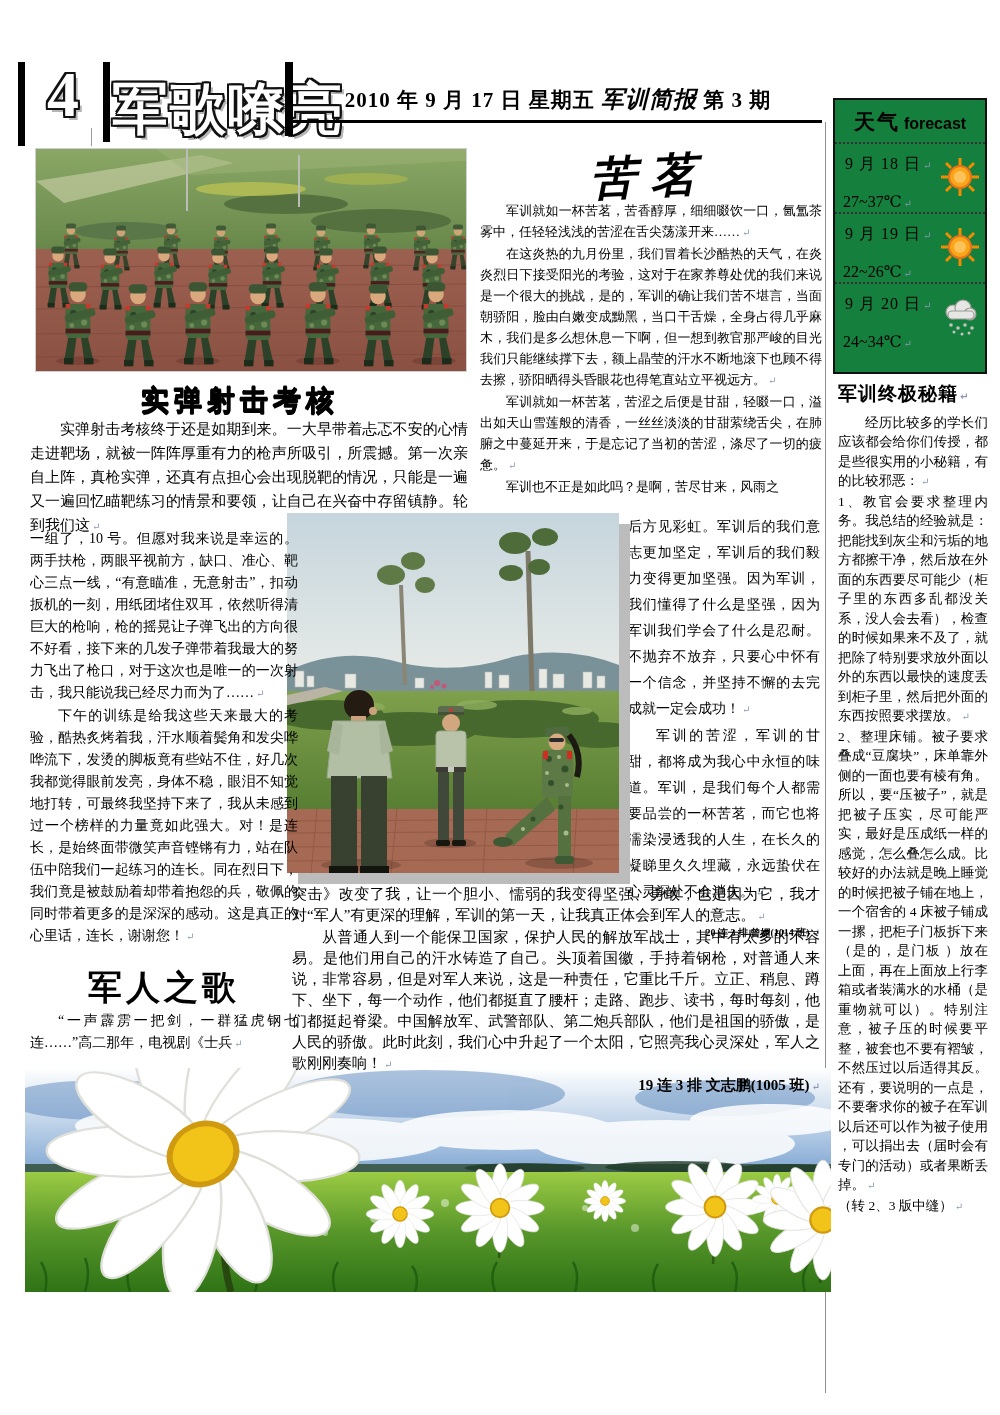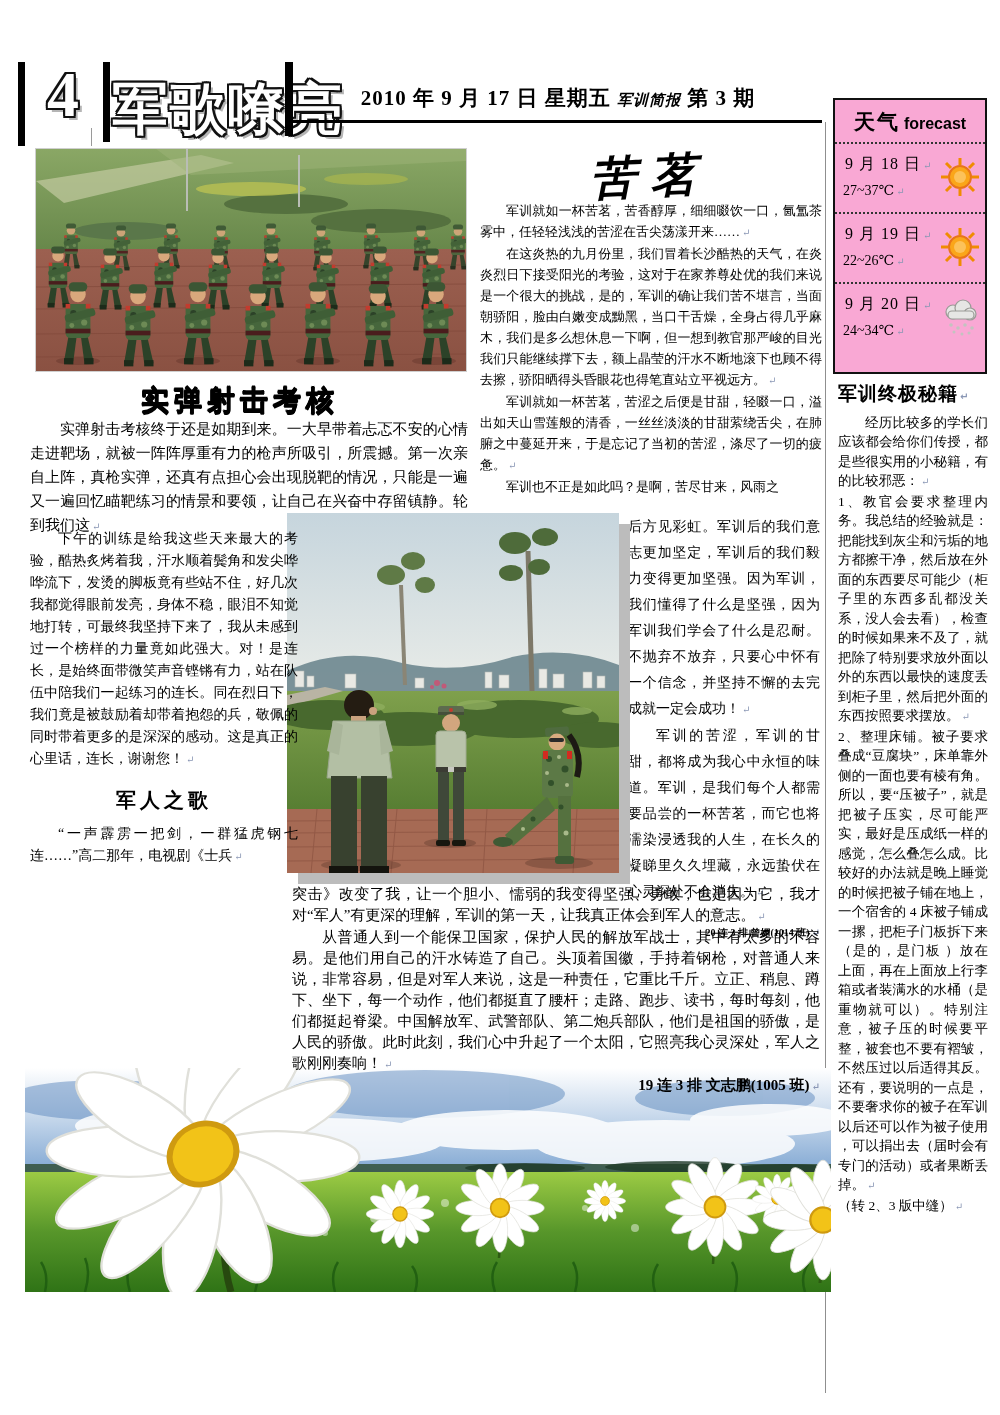"军训简报" .dateline .brush { font-size: 15px -> 23px }
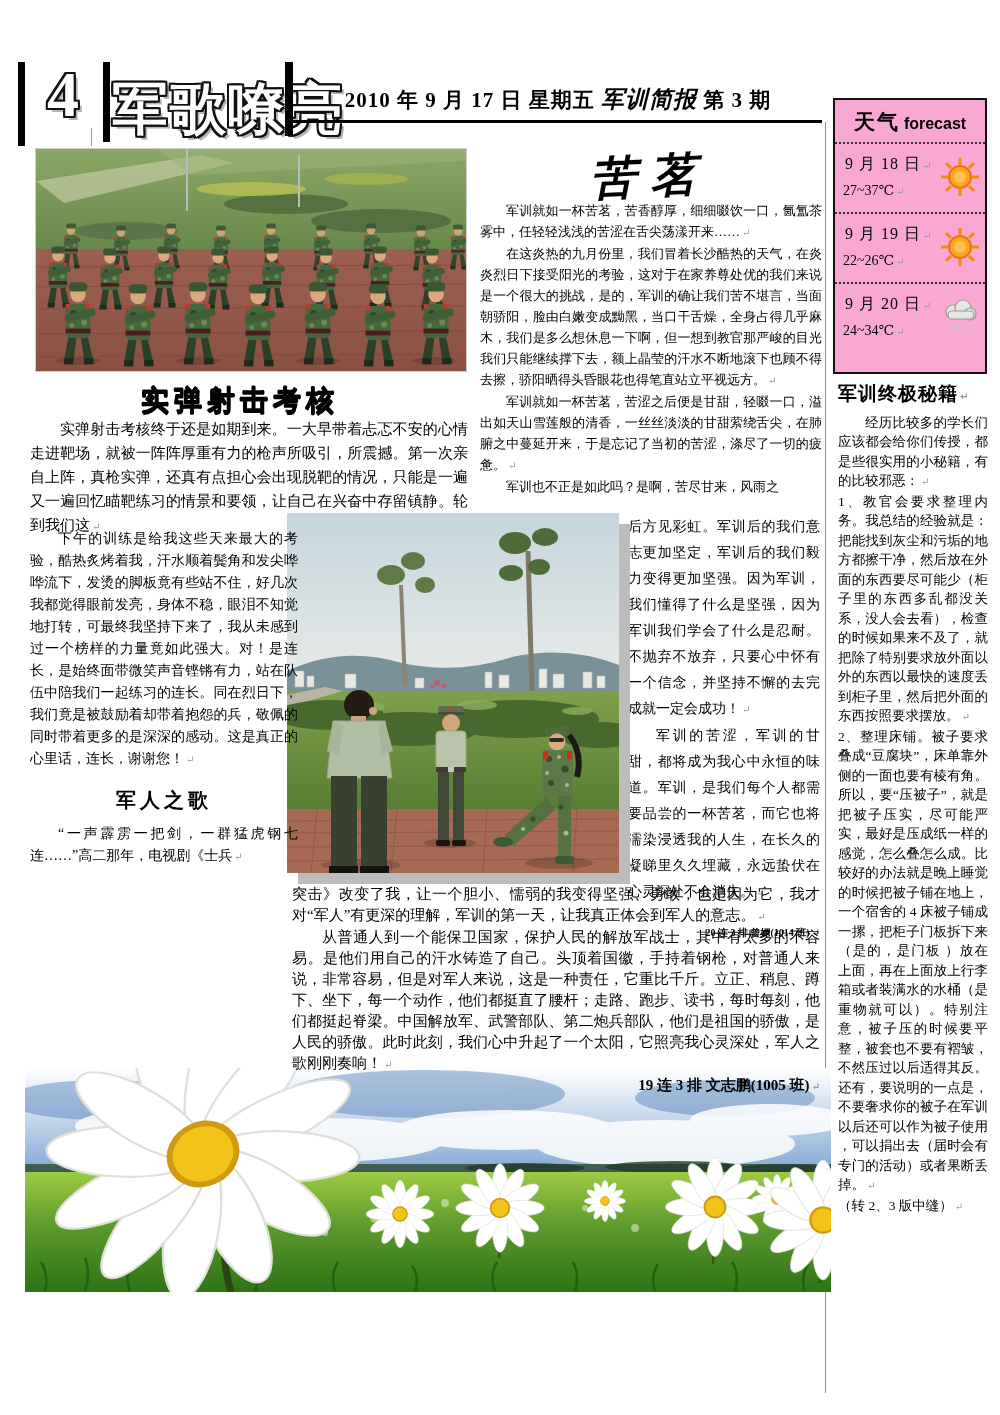"天气 forecast" .weather-box { background: #f9a8d4 -> #15803d }
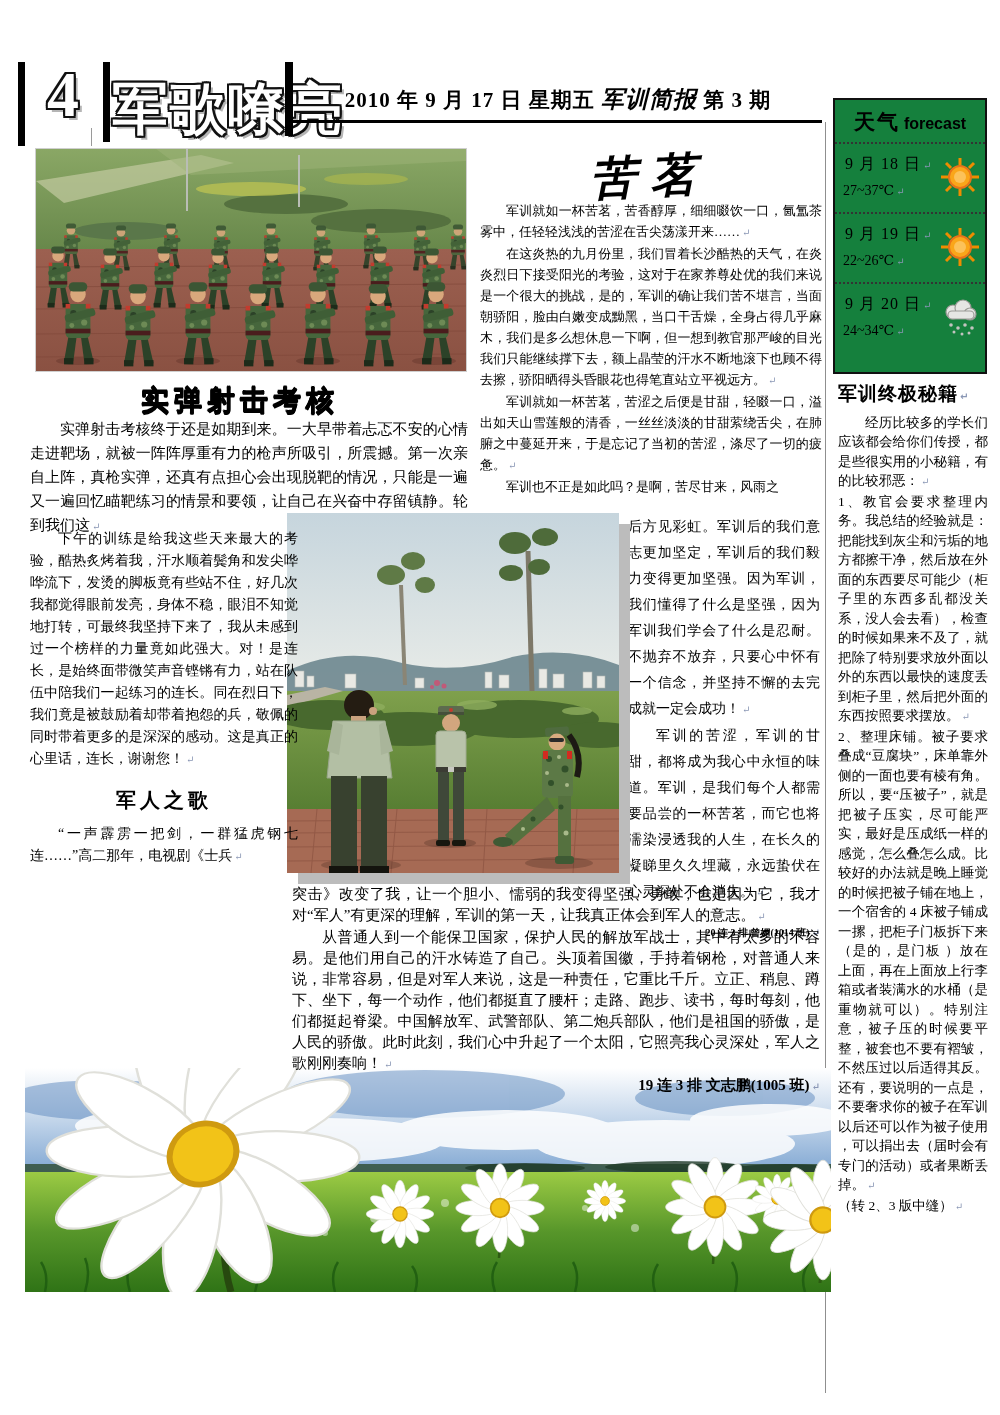"27~37℃" .wtemp { font-size: 14px -> 16px; top: 38px -> 48px }
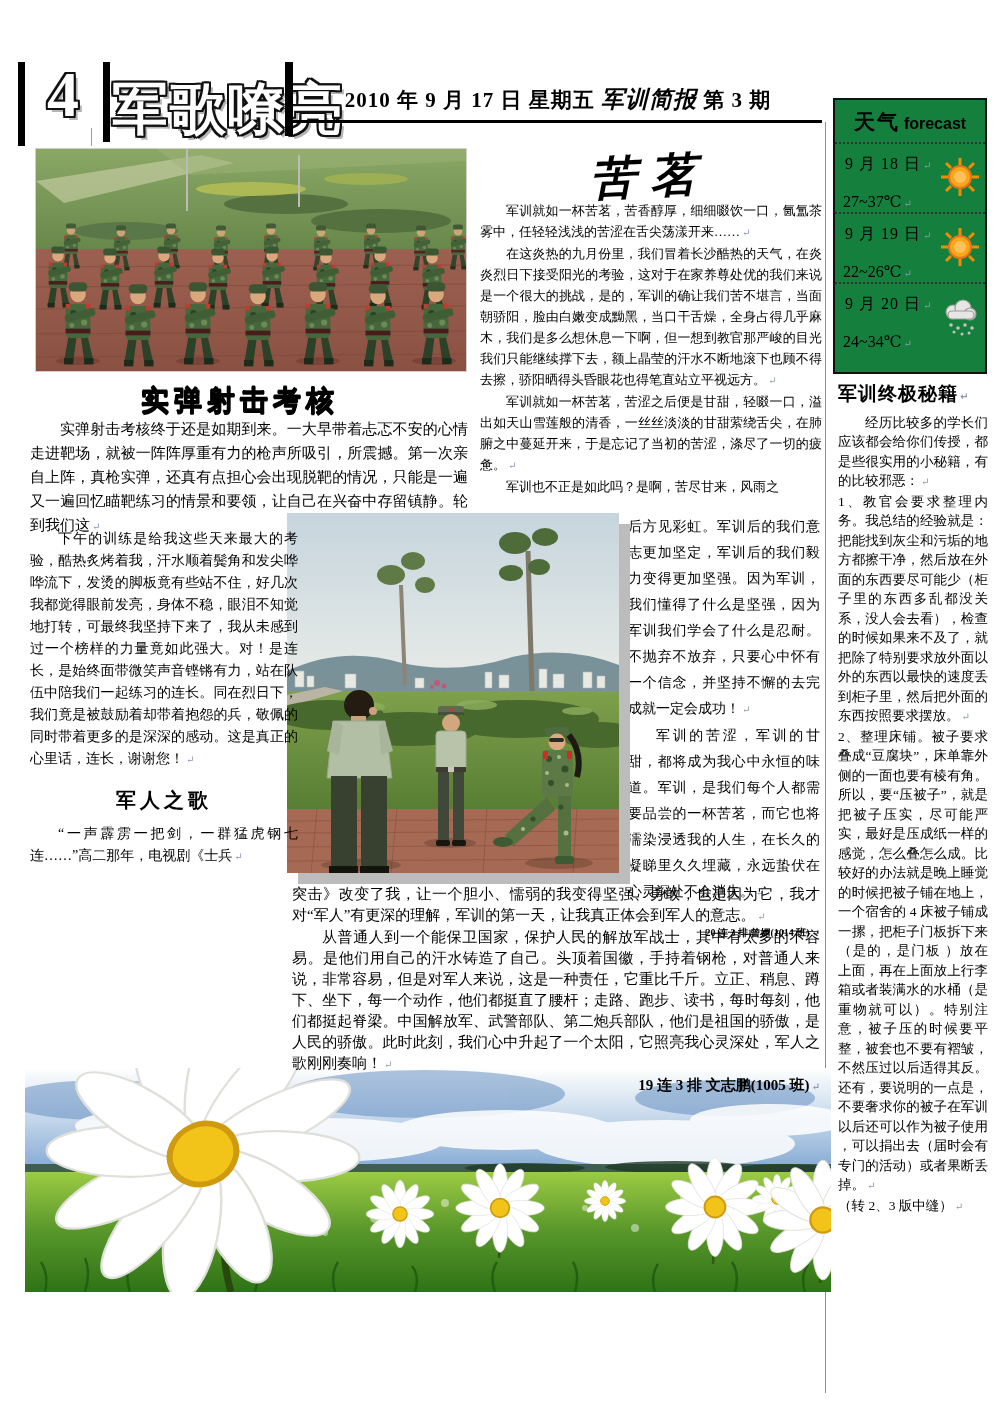"一组了，10" p.noind { html: none -> <p>一组了，10 号。但愿对我来说是幸运的。两手扶枪，两眼平视前方，缺口、准心、靶心三点一线，“有意瞄准，无意射击”，扣动扳机的一刻，用纸团堵住双耳，依然听得清巨大的枪响，枪的摇晃让子弹飞出的方向很不好看，接下来的几发子弹带着我最大的努力飞出了枪口，对于这次也是唯一的一次射击，我只能说我已经尽力而为了……</p> }
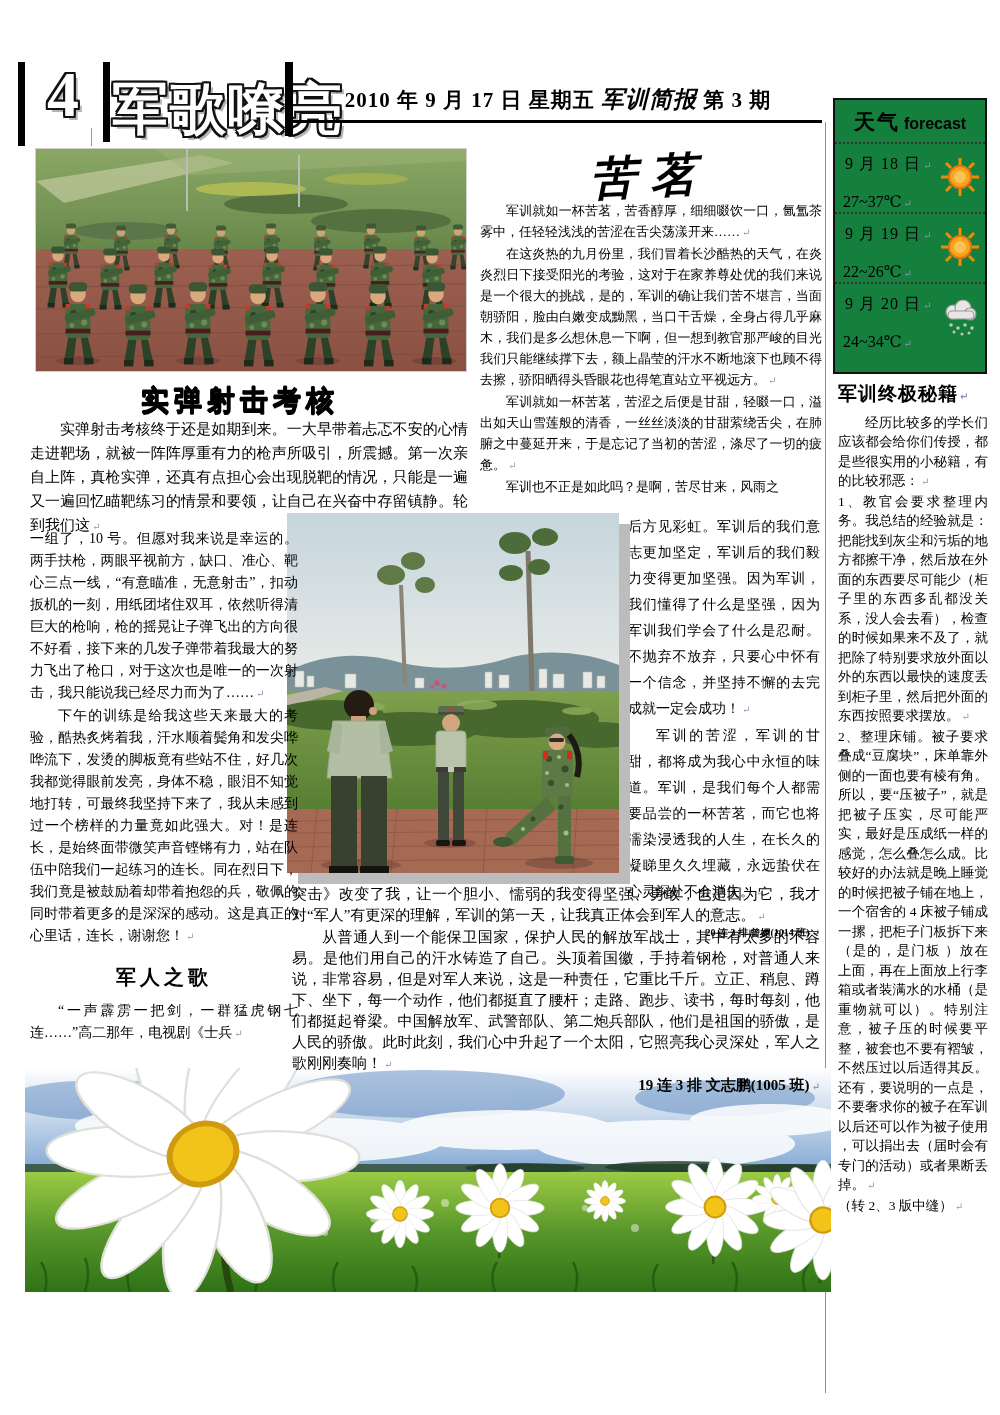"军人之歌" .song-title { font-size: 20px -> 34px; margin: 18px 0 12px 0 -> 28px 0 12px 0 }
